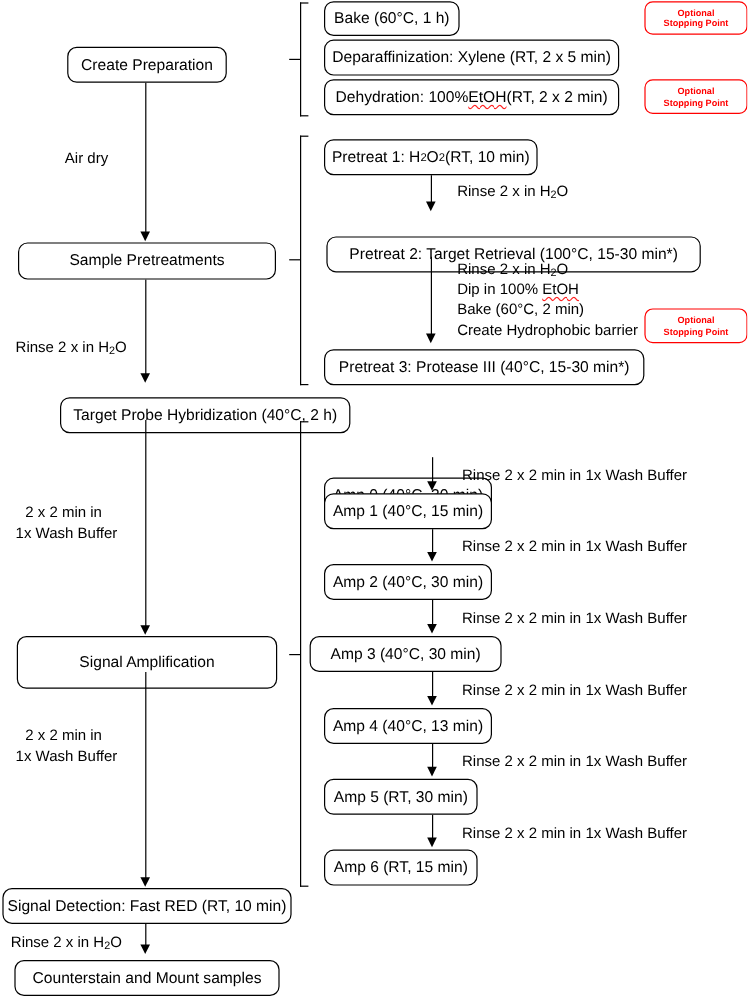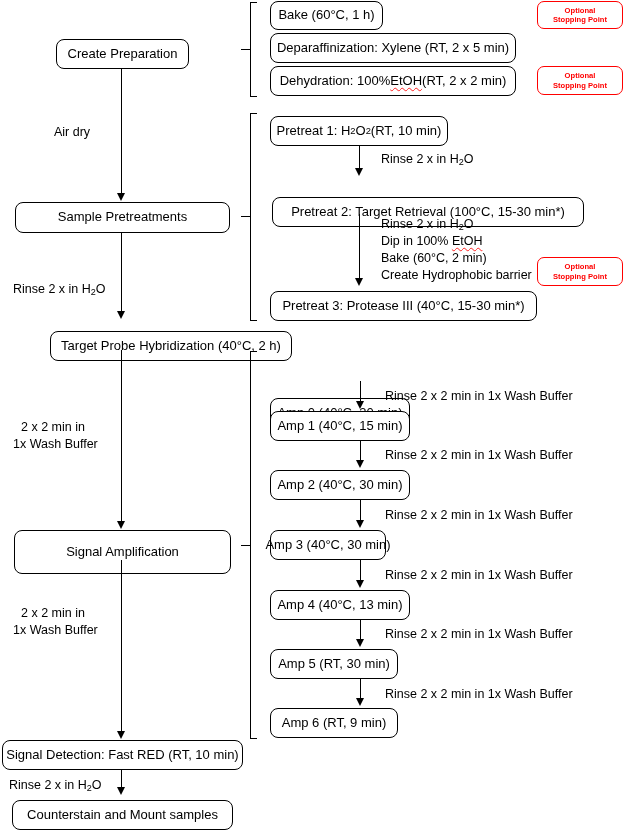"Amp 3 (40°C, 30 min)" div.node { left: 270px -> 258px; width: 116px -> 160px }
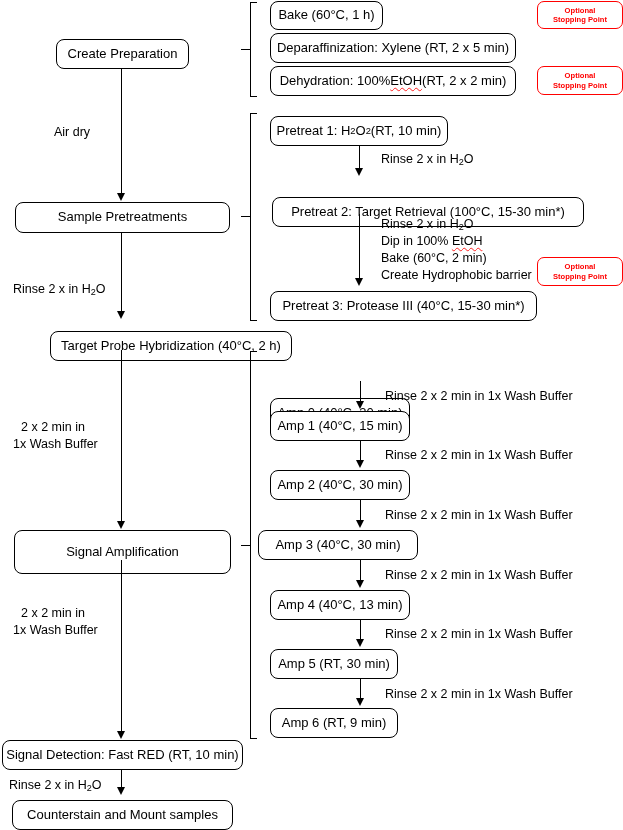"Amp 6 (RT, 9 min)" div.node { text: 9 -> 15 }
